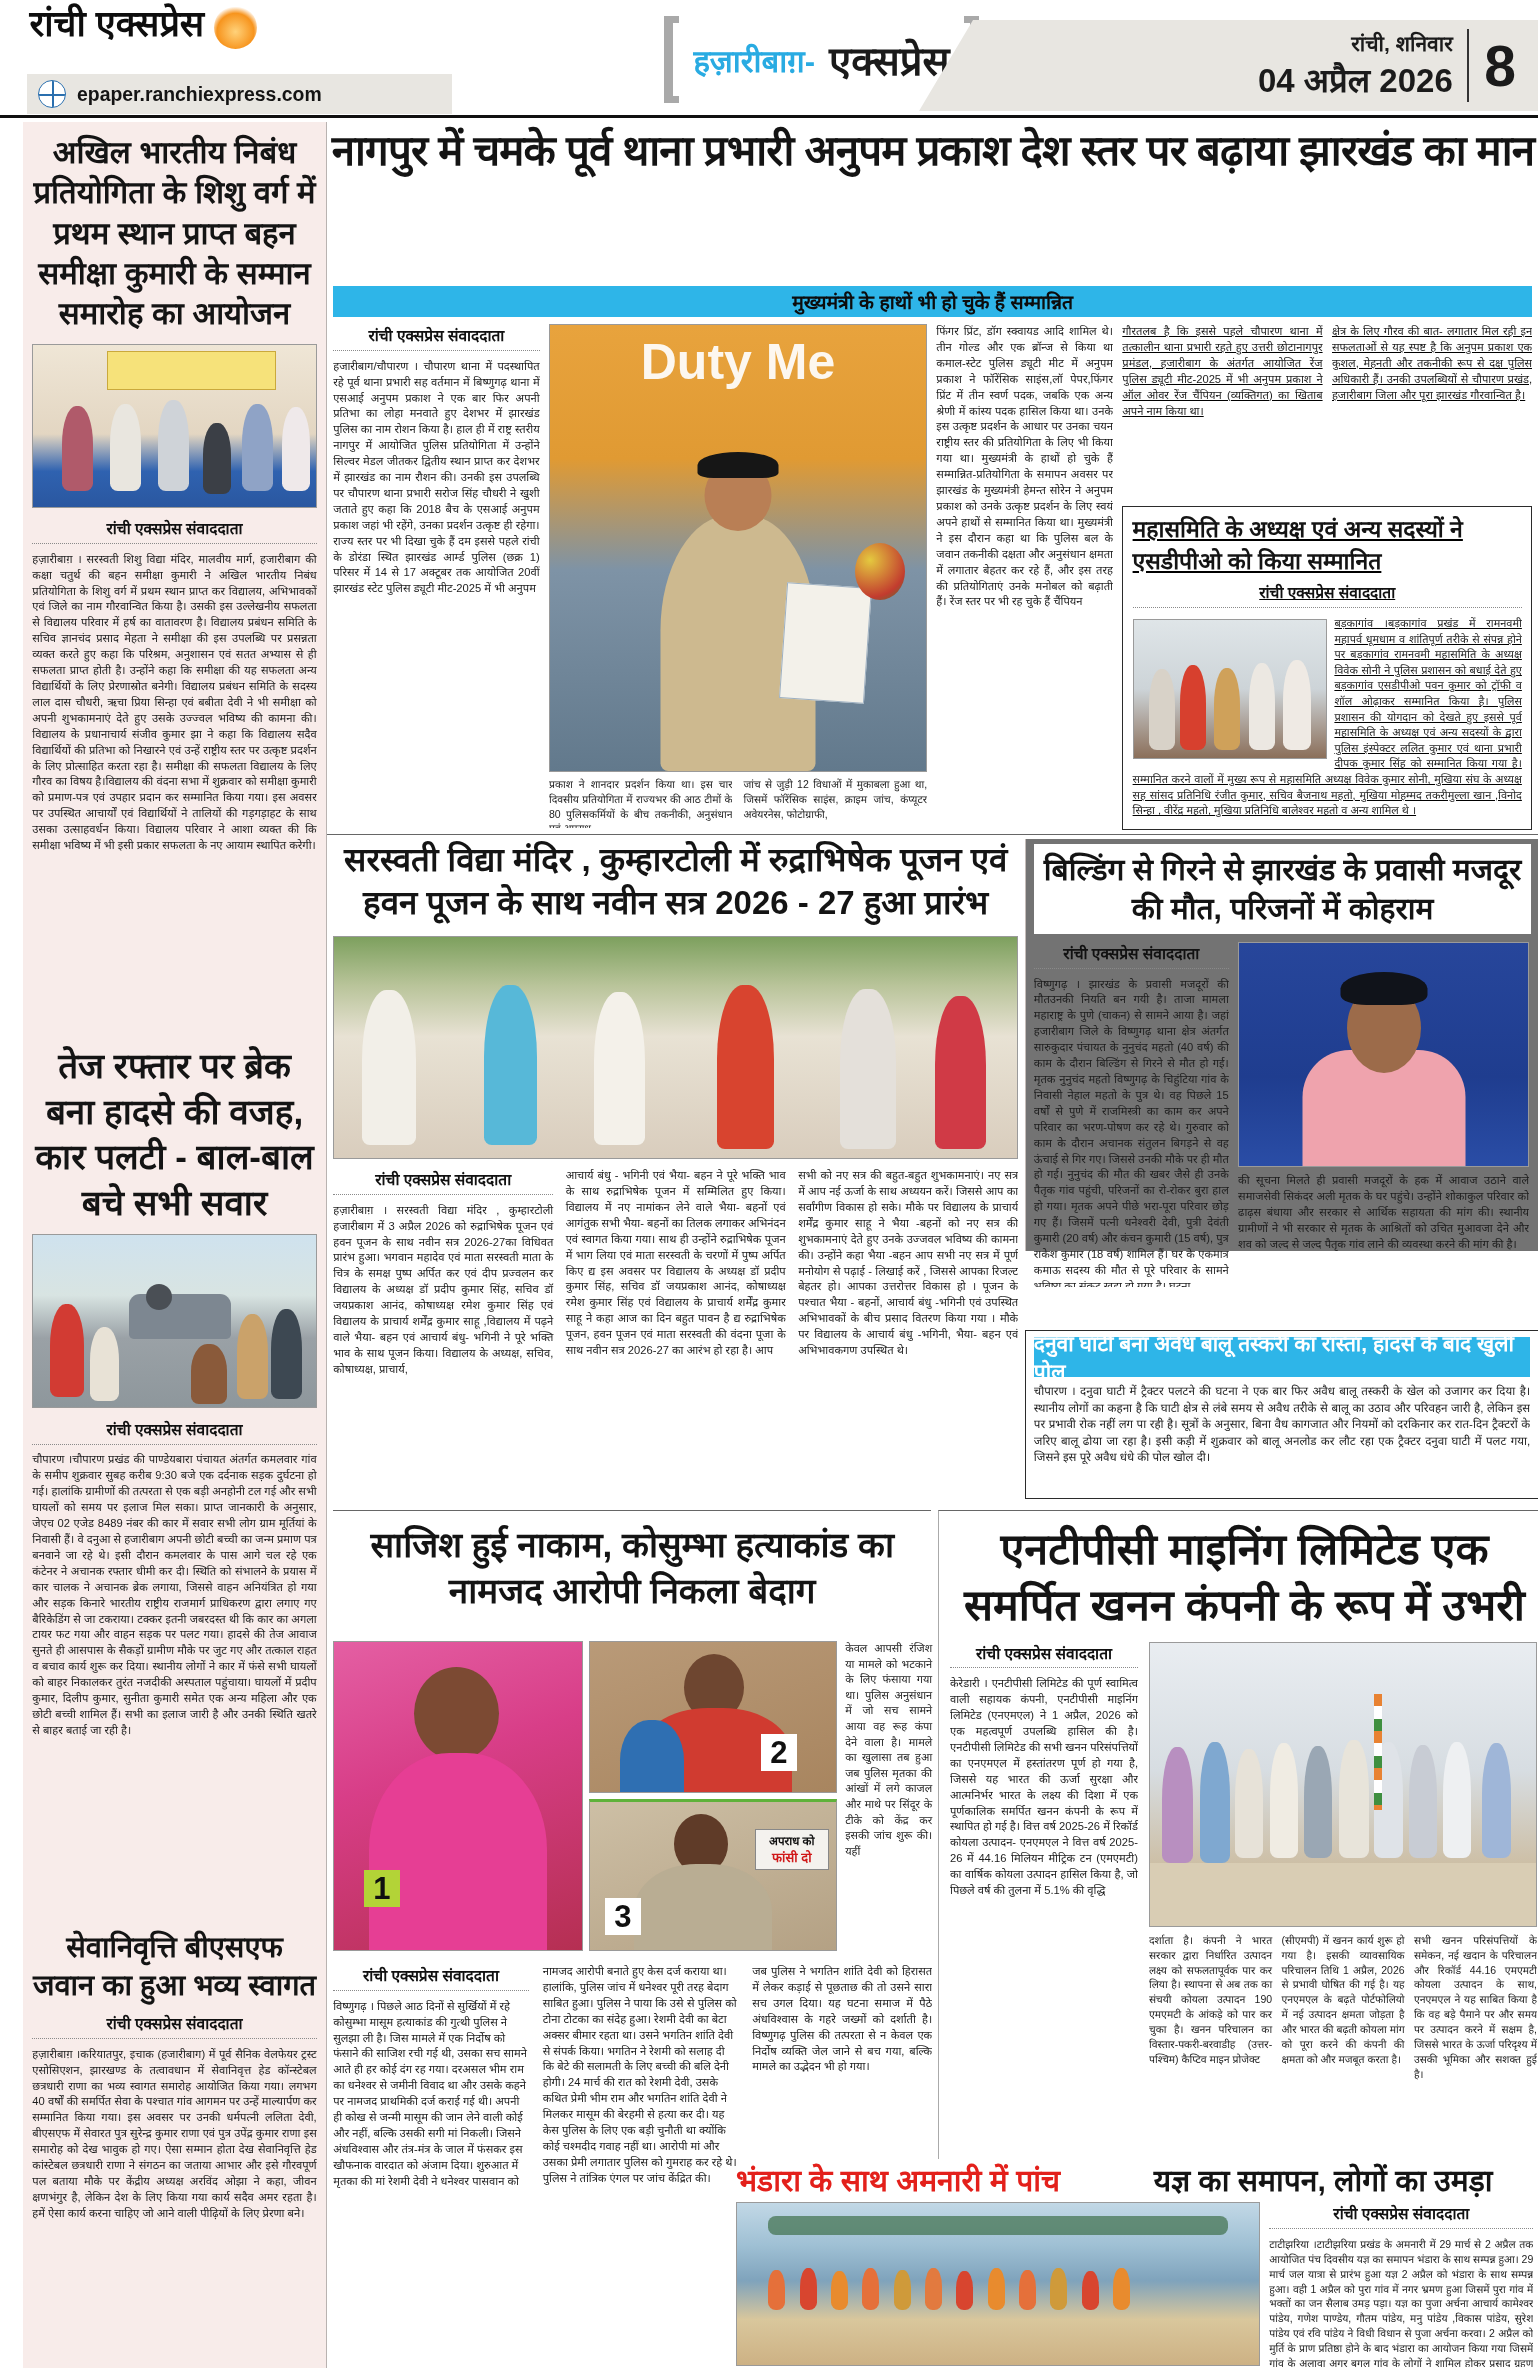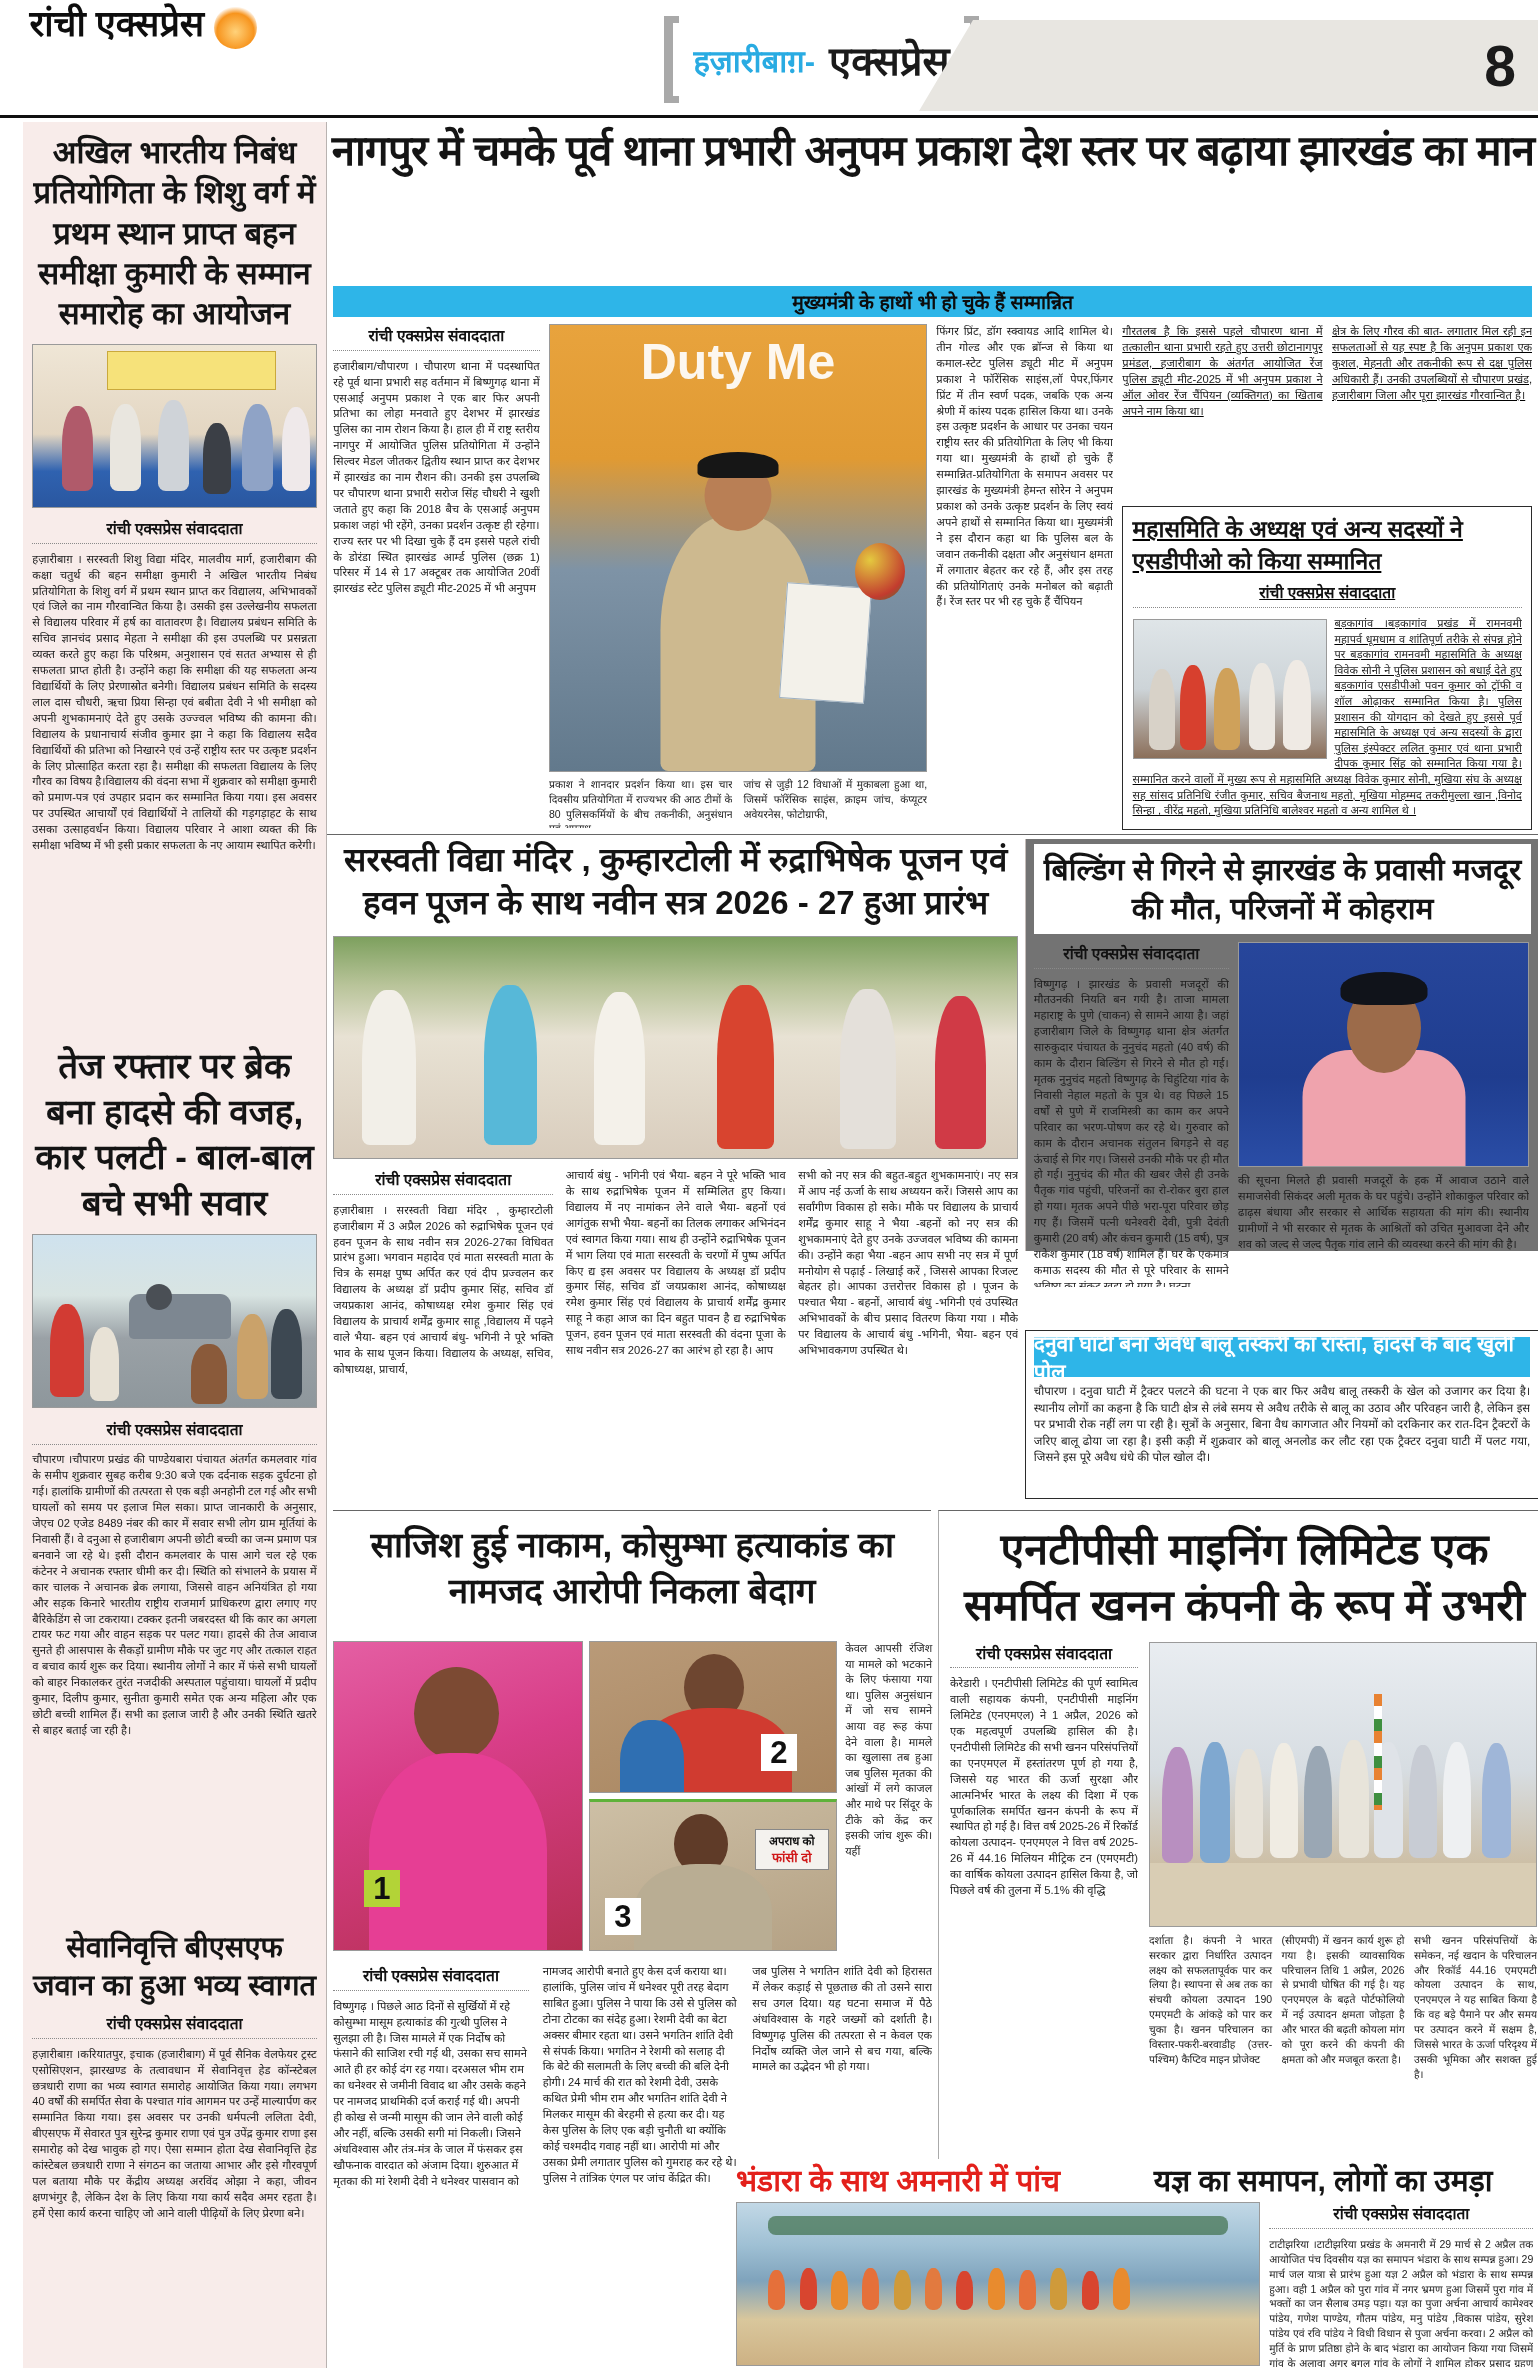"रांची, शनिवार" div.date-texts { html: none -> <div> <div>रांची, शनिवार</div> <div>04 अप्रैल 2026</div> </div> }
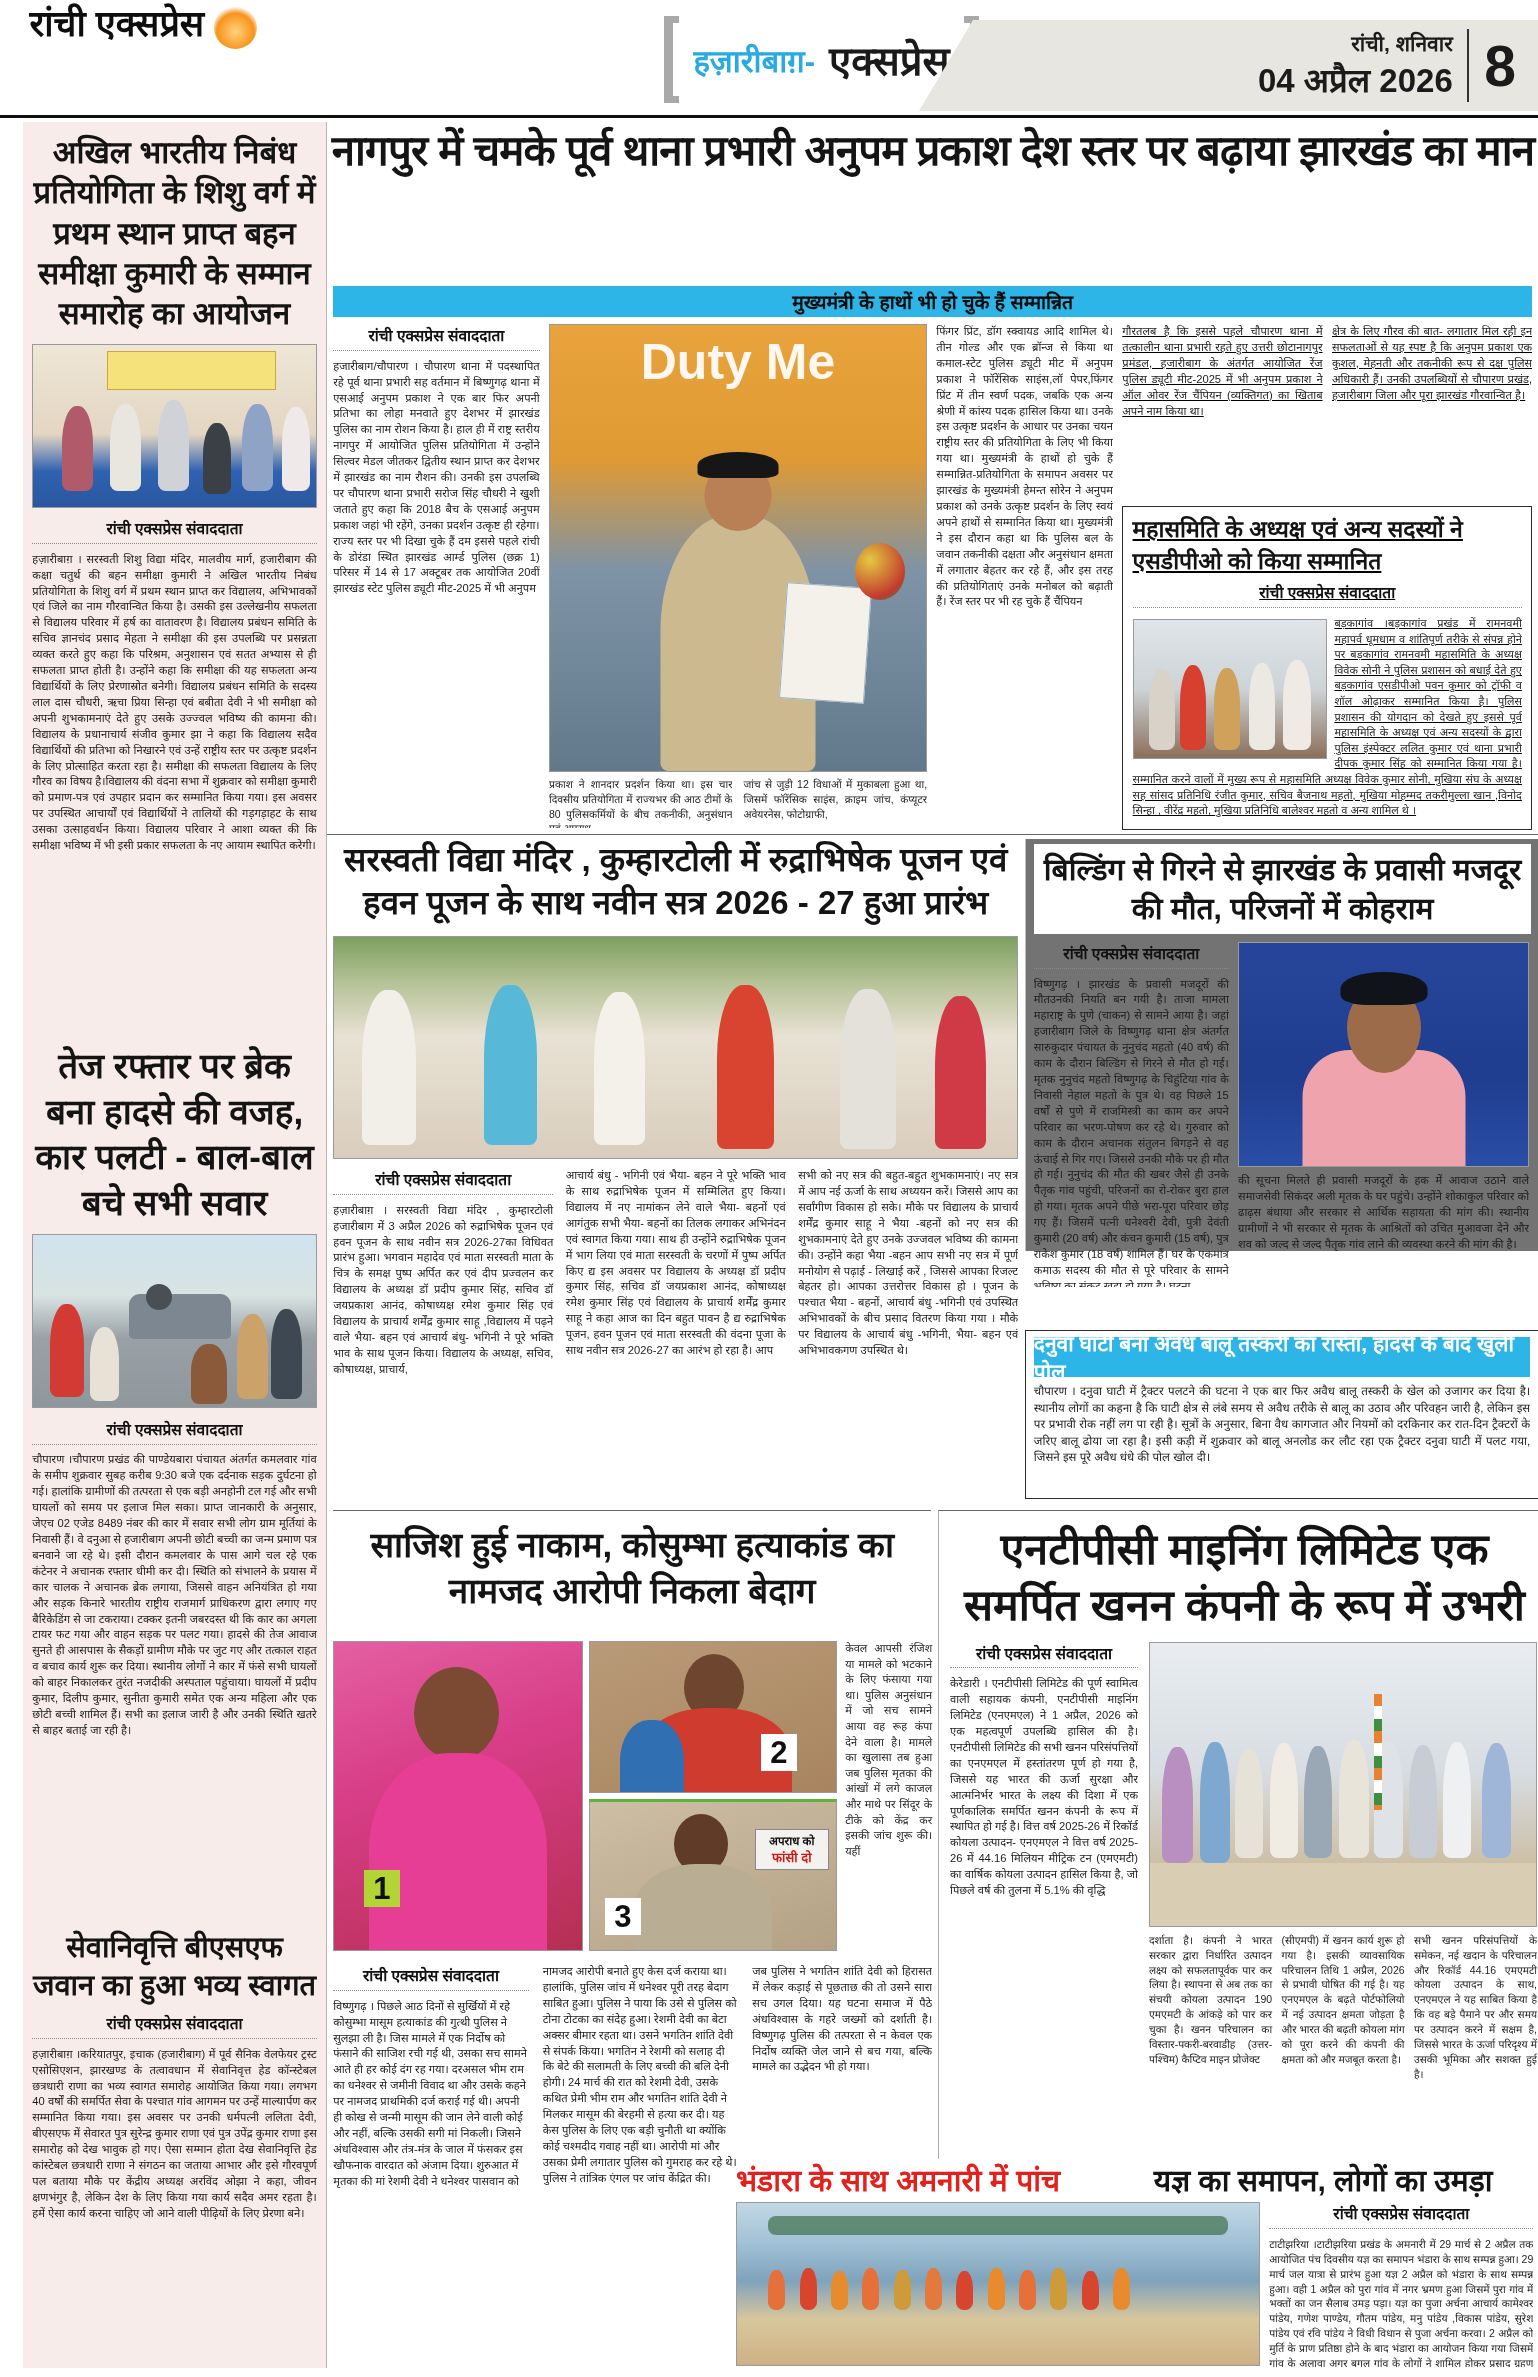"epaper.ranchiexpress.com" div.epaper-bar { html: none -> <div> <div></div> <span>epaper.ranchiexpress.com</span> </div> }
